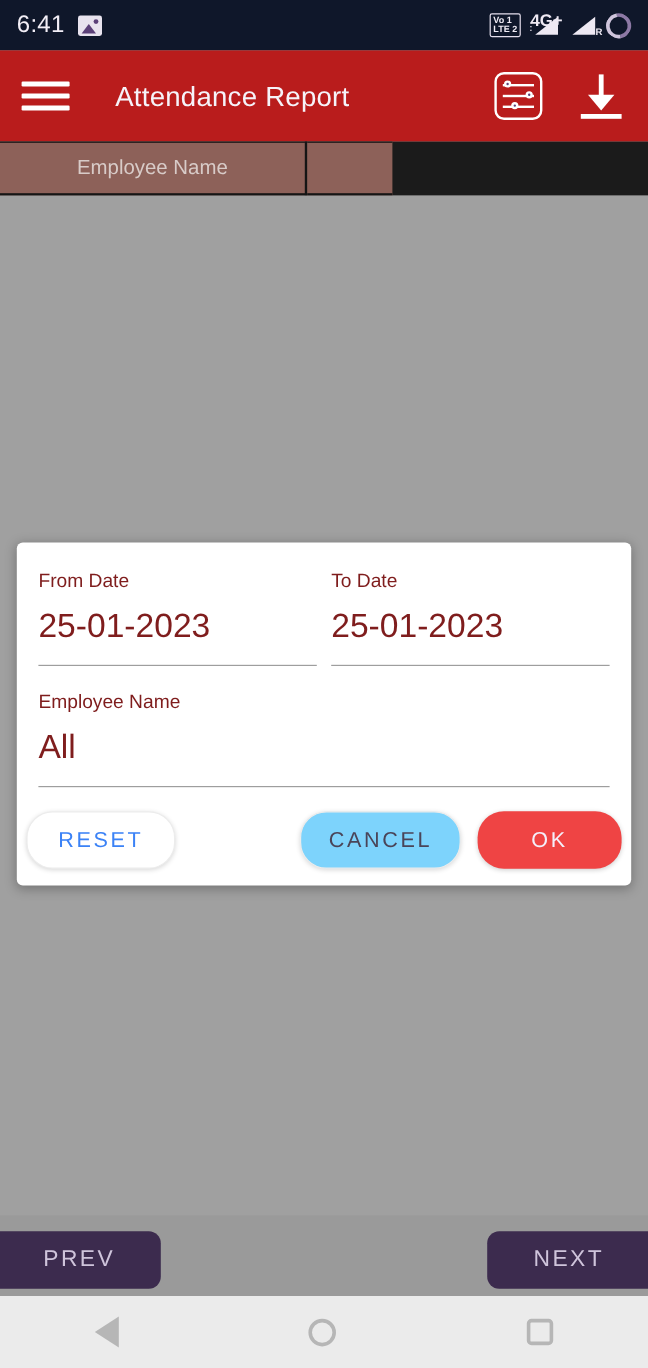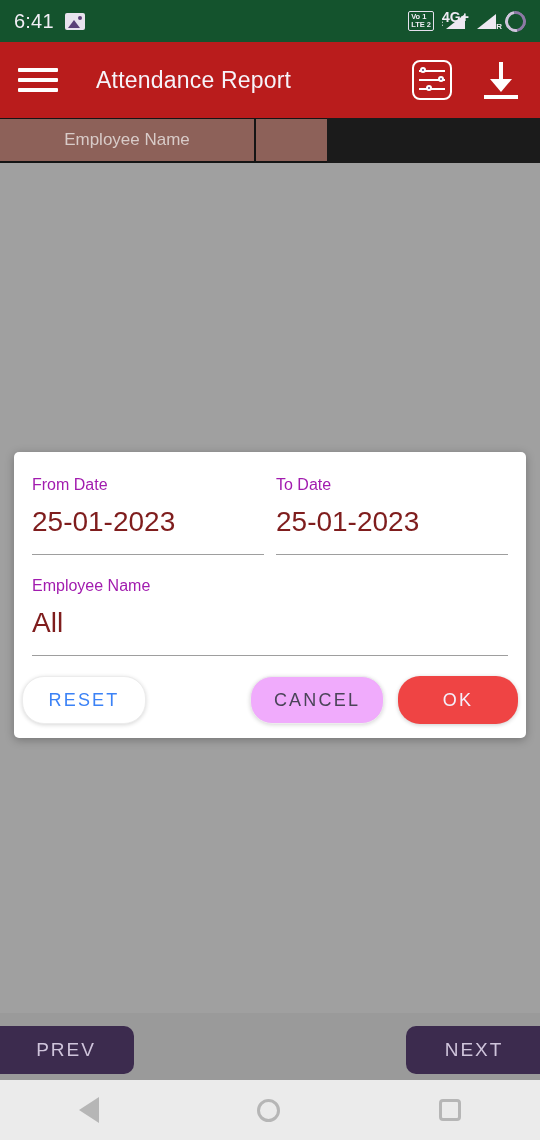"6:41" .statusbar { background: #14532d -> #0f172a }
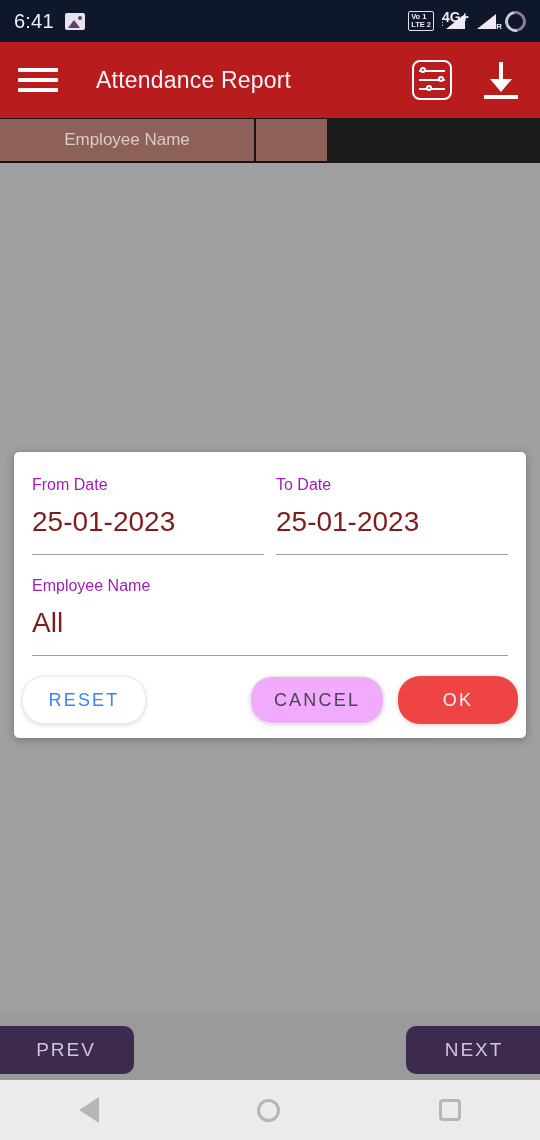"From Date" .f-label { color: #a21caf -> #7f1d1d }
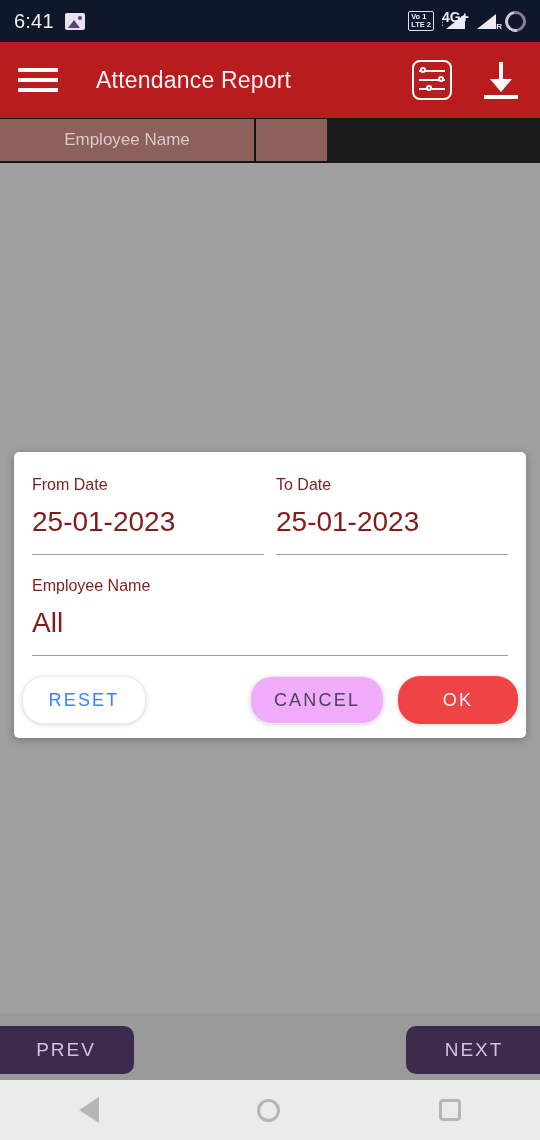"CANCEL" .btn-cancel { background: #f0abfc -> #7dd3fc }
